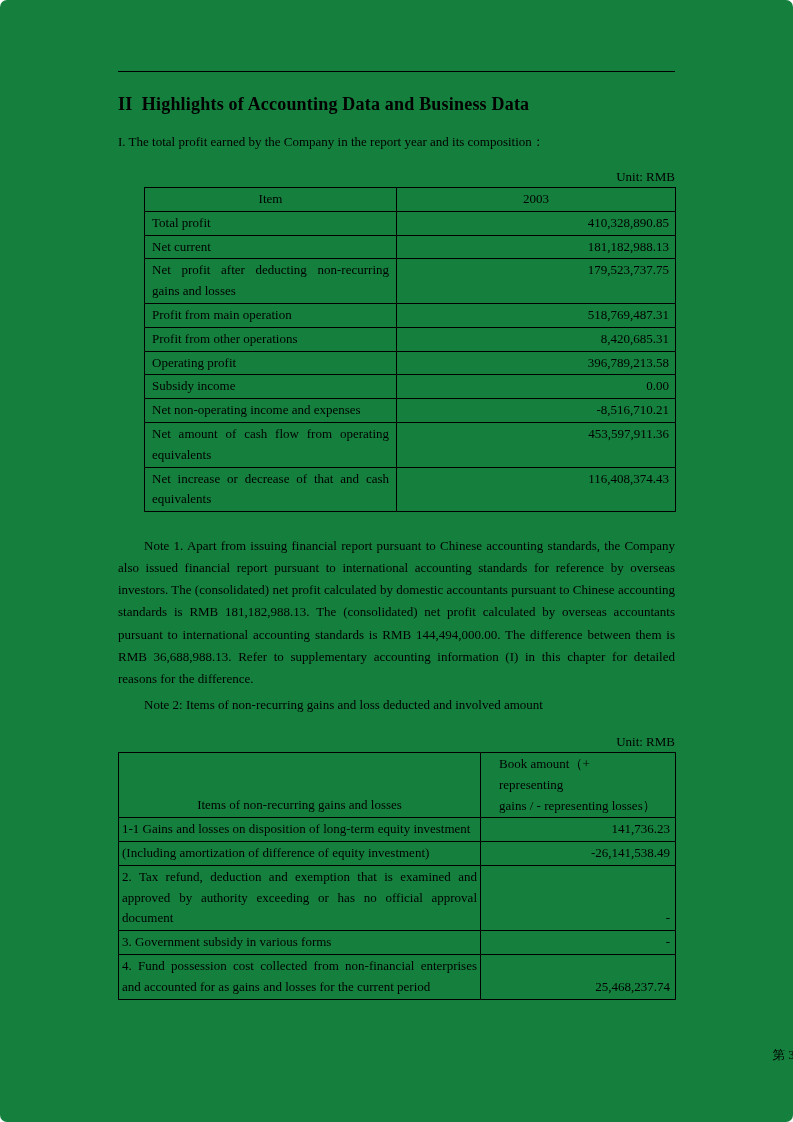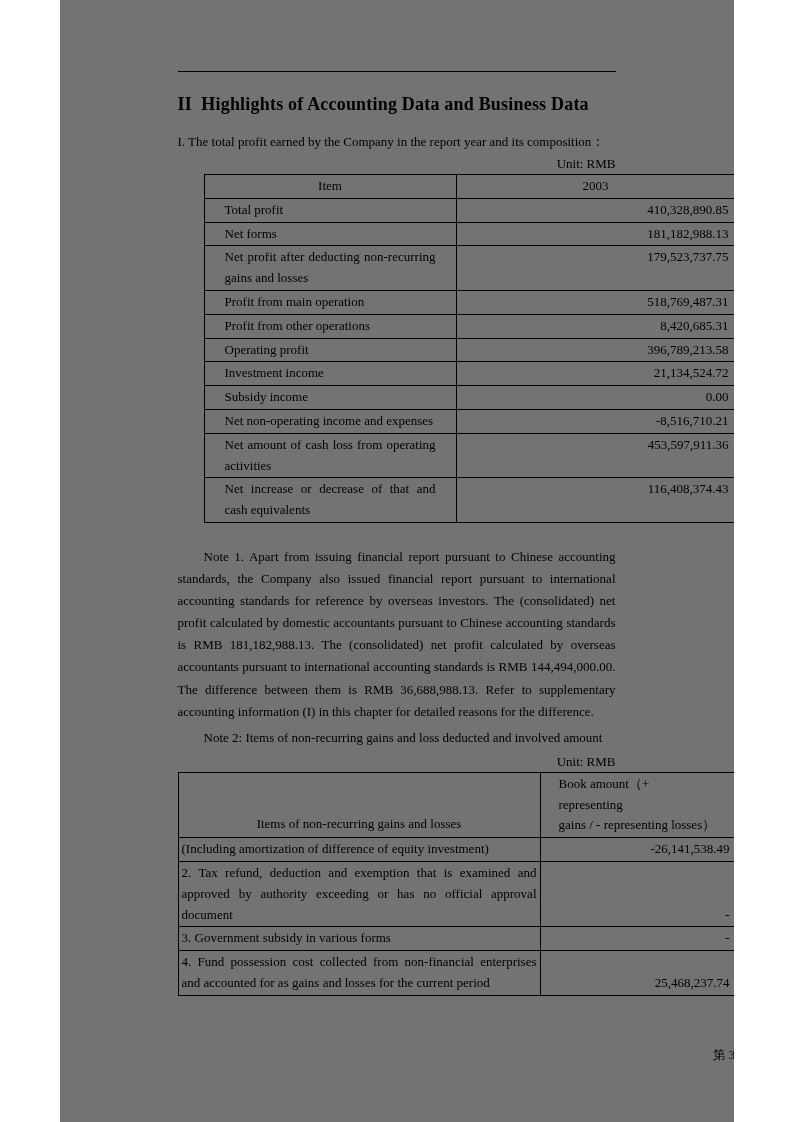"II Highlights of Accounting Data" .page { background: #737373 -> #15803d; border-radius: none -> 7px; width: 674px -> 793px }
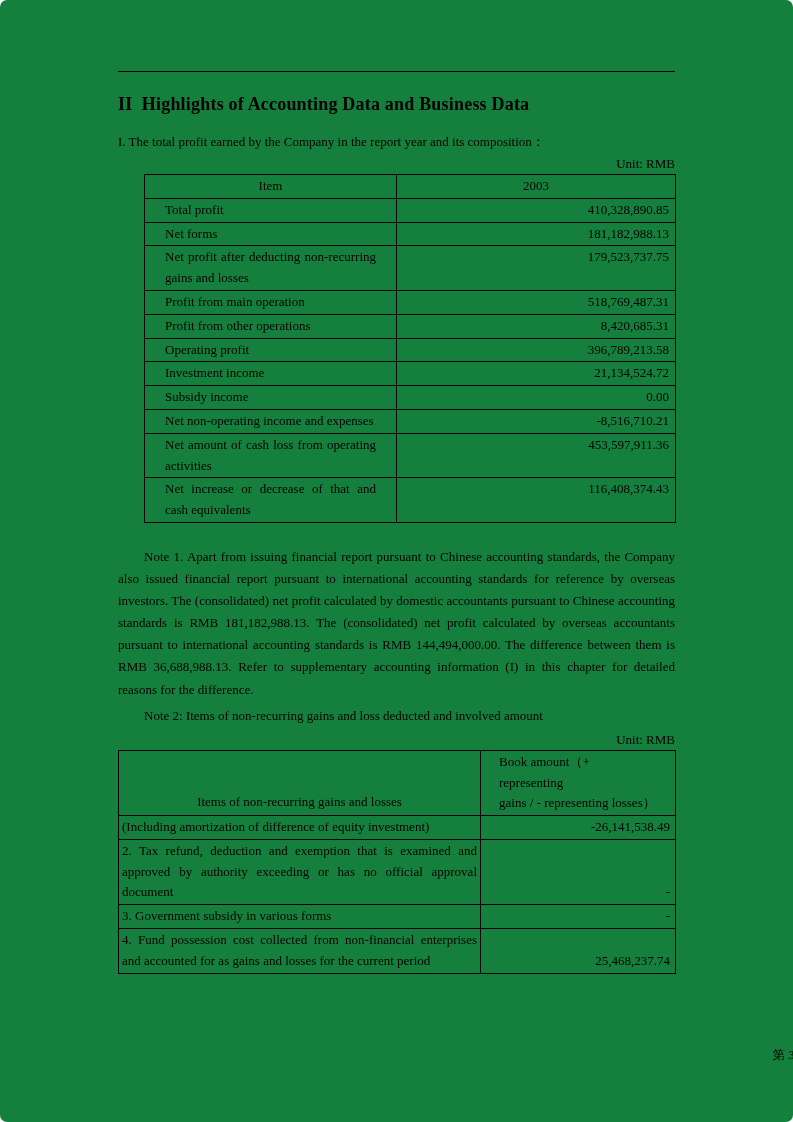"Unit: RMB" .unit { margin: 5px 0 2px 0 -> 18px 0 2px 0 }
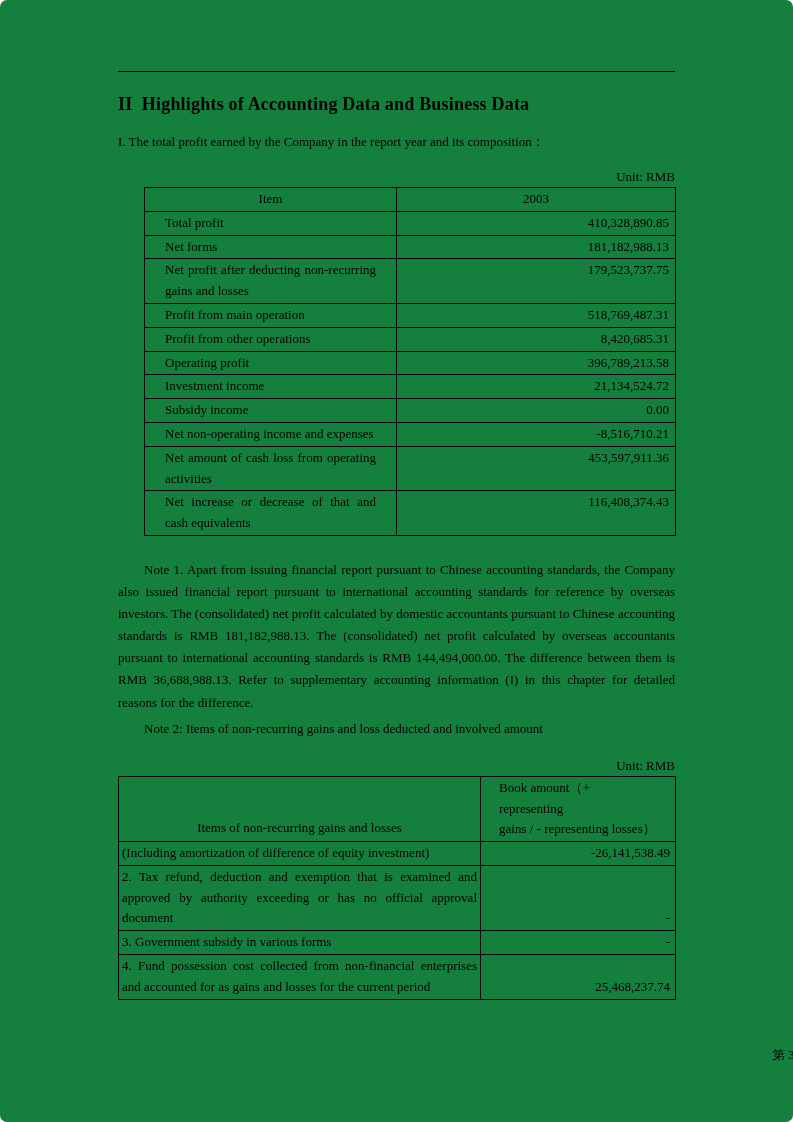"Total profit" table.t1 td.item-cell { padding: 1px 20px -> 1px 7px }
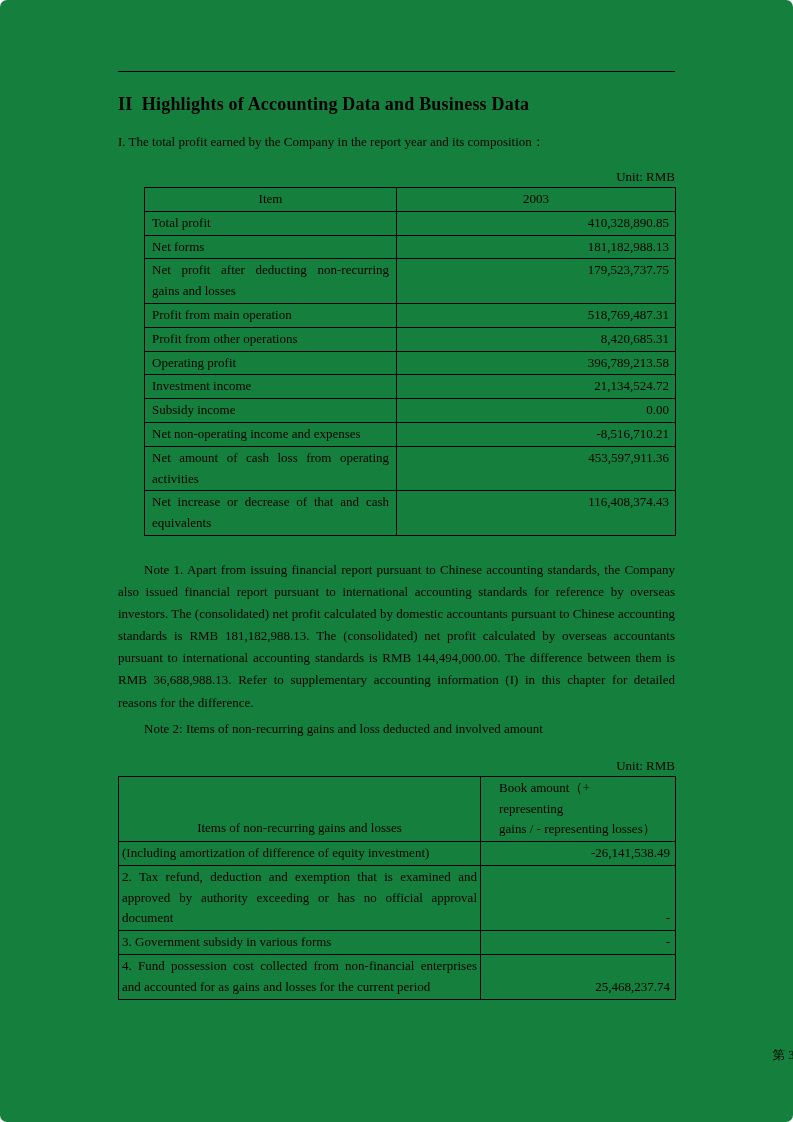"Net forms" td.item-cell { text: forms -> current }
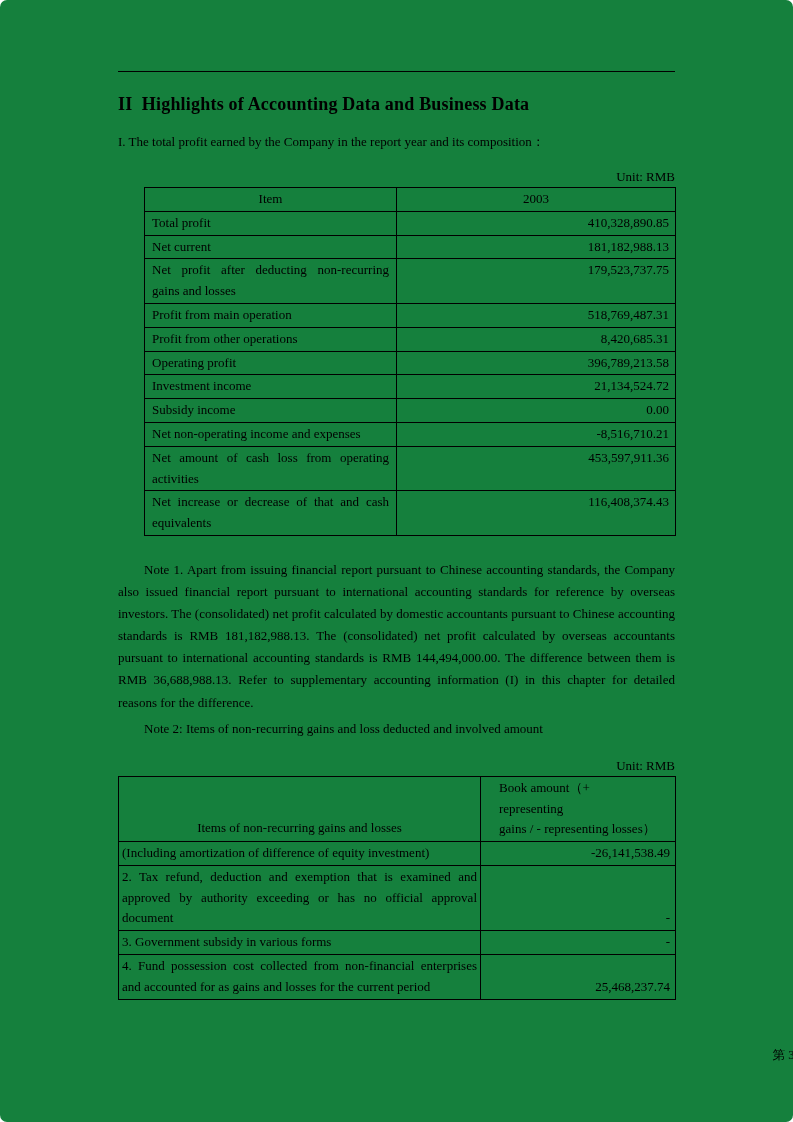"Investment income" tr { html: <tr> <td>Investment income</td> <td>21,134,524.72</td> </tr> -> none }
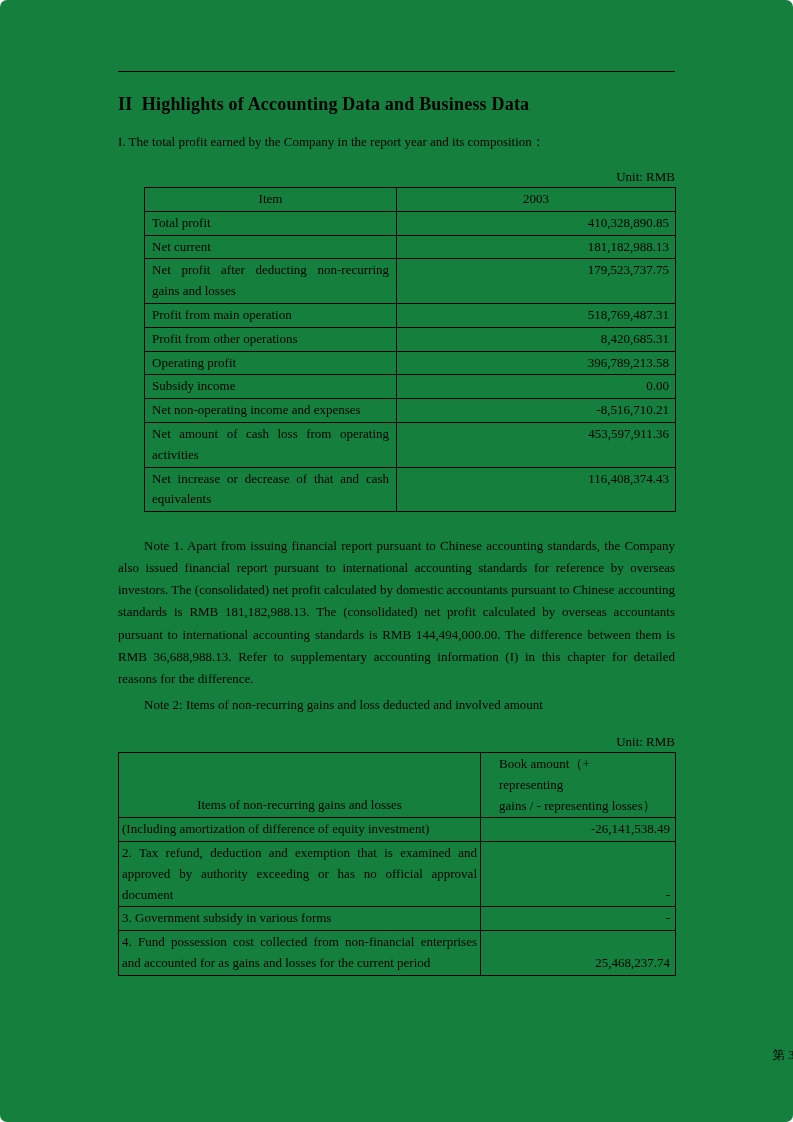"Net amount of cash loss" td.item-cell { text: loss from operating activities -> flow from operating equivalents }
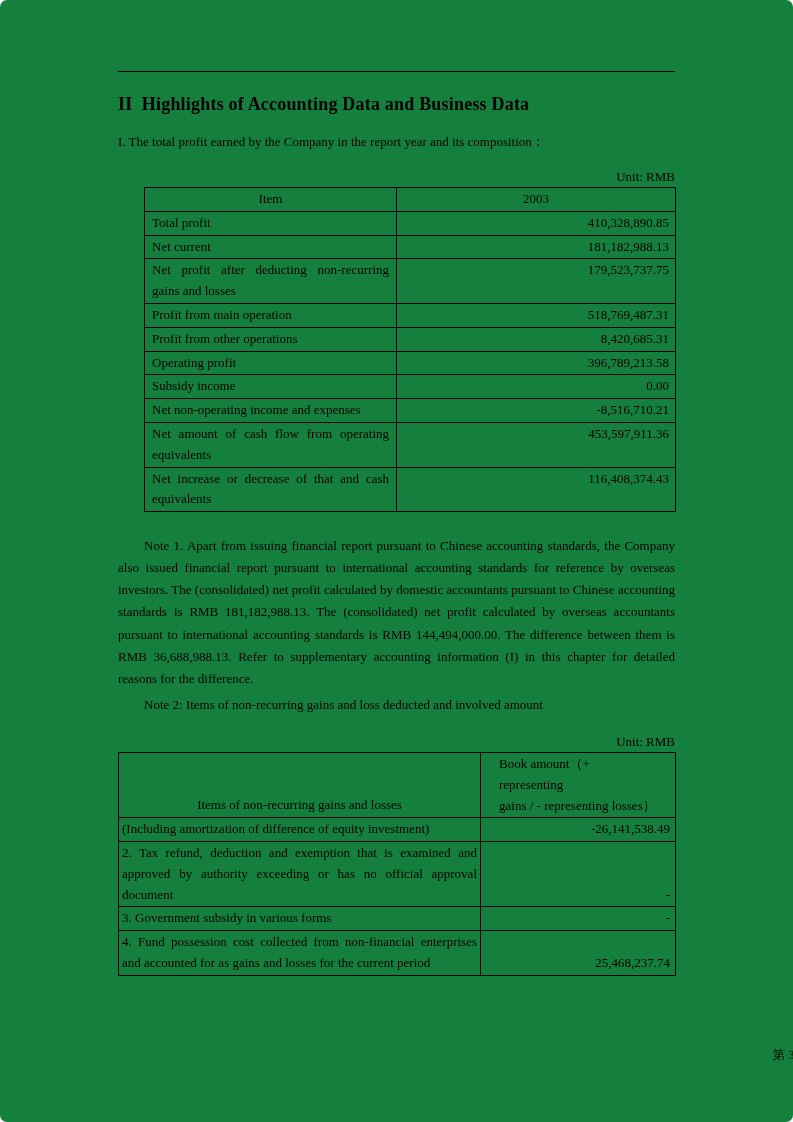"1-1 Gains and losses on" tr { html: none -> <tr> <td>1-1 Gains and losses on disposition of long-term equity investment</td> <td>141,736.23</td> </tr> }
